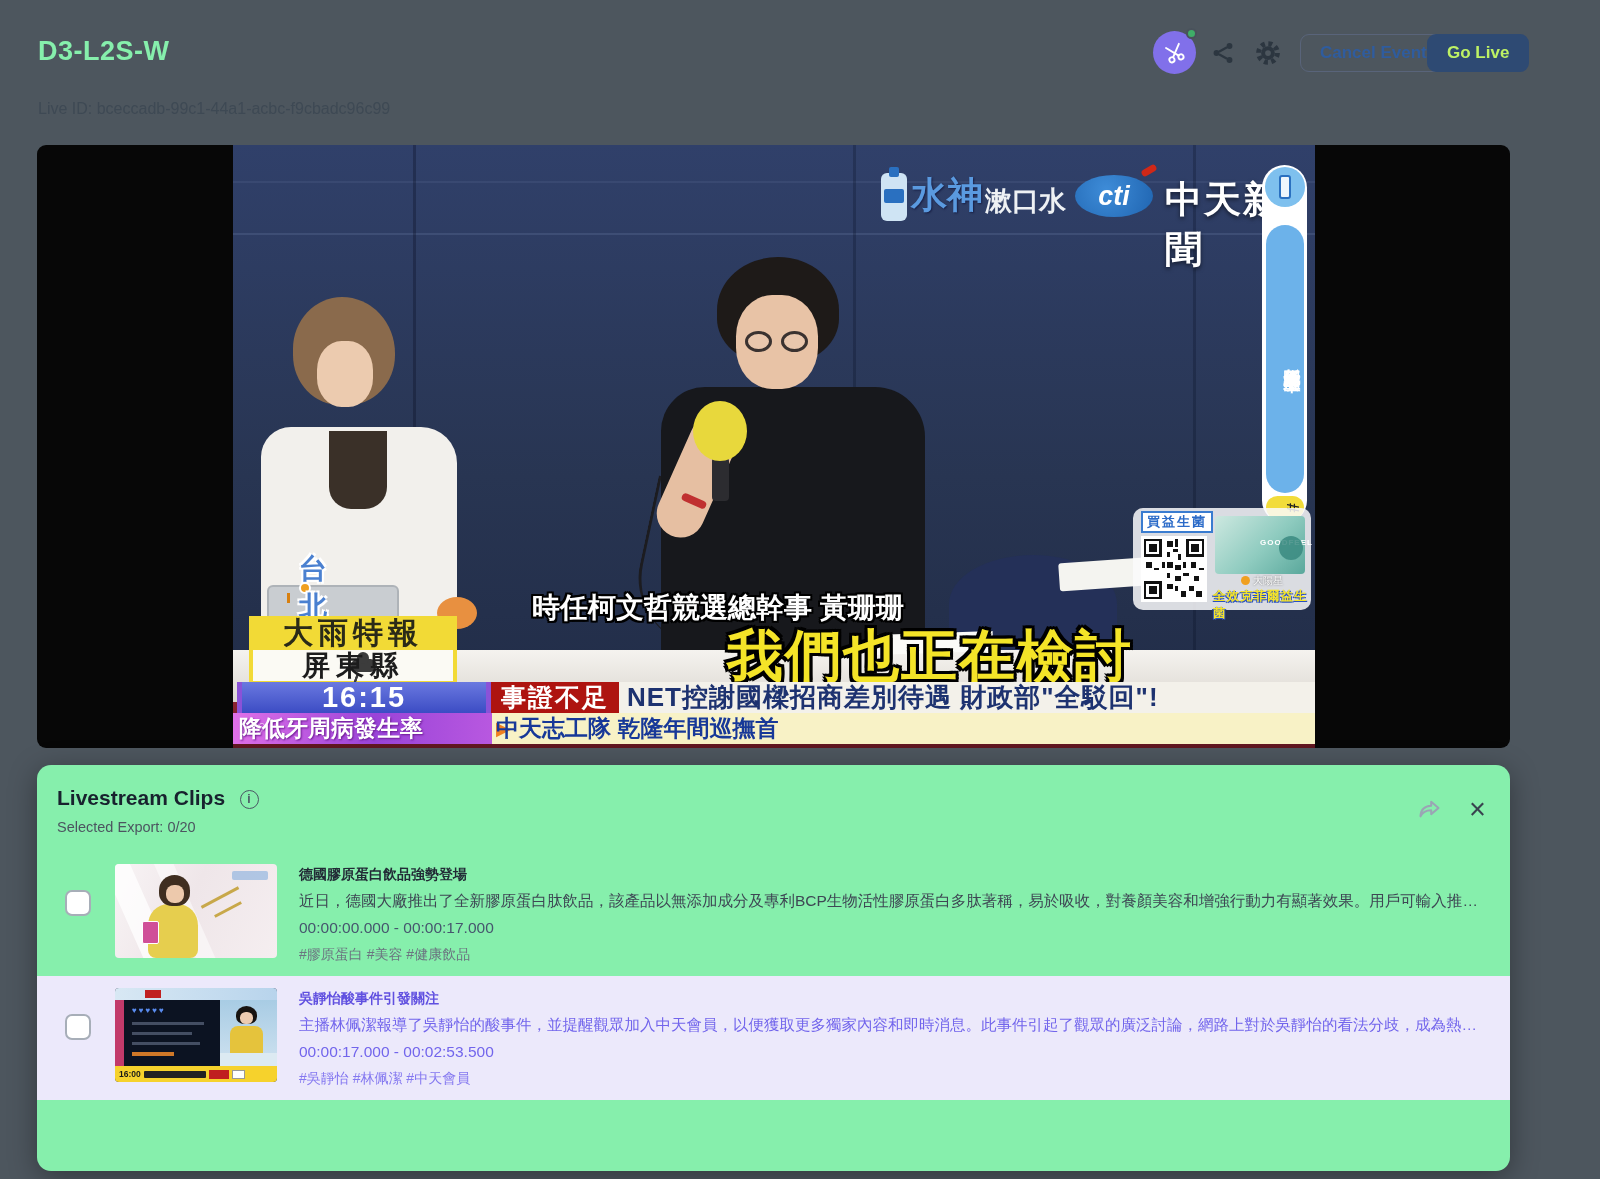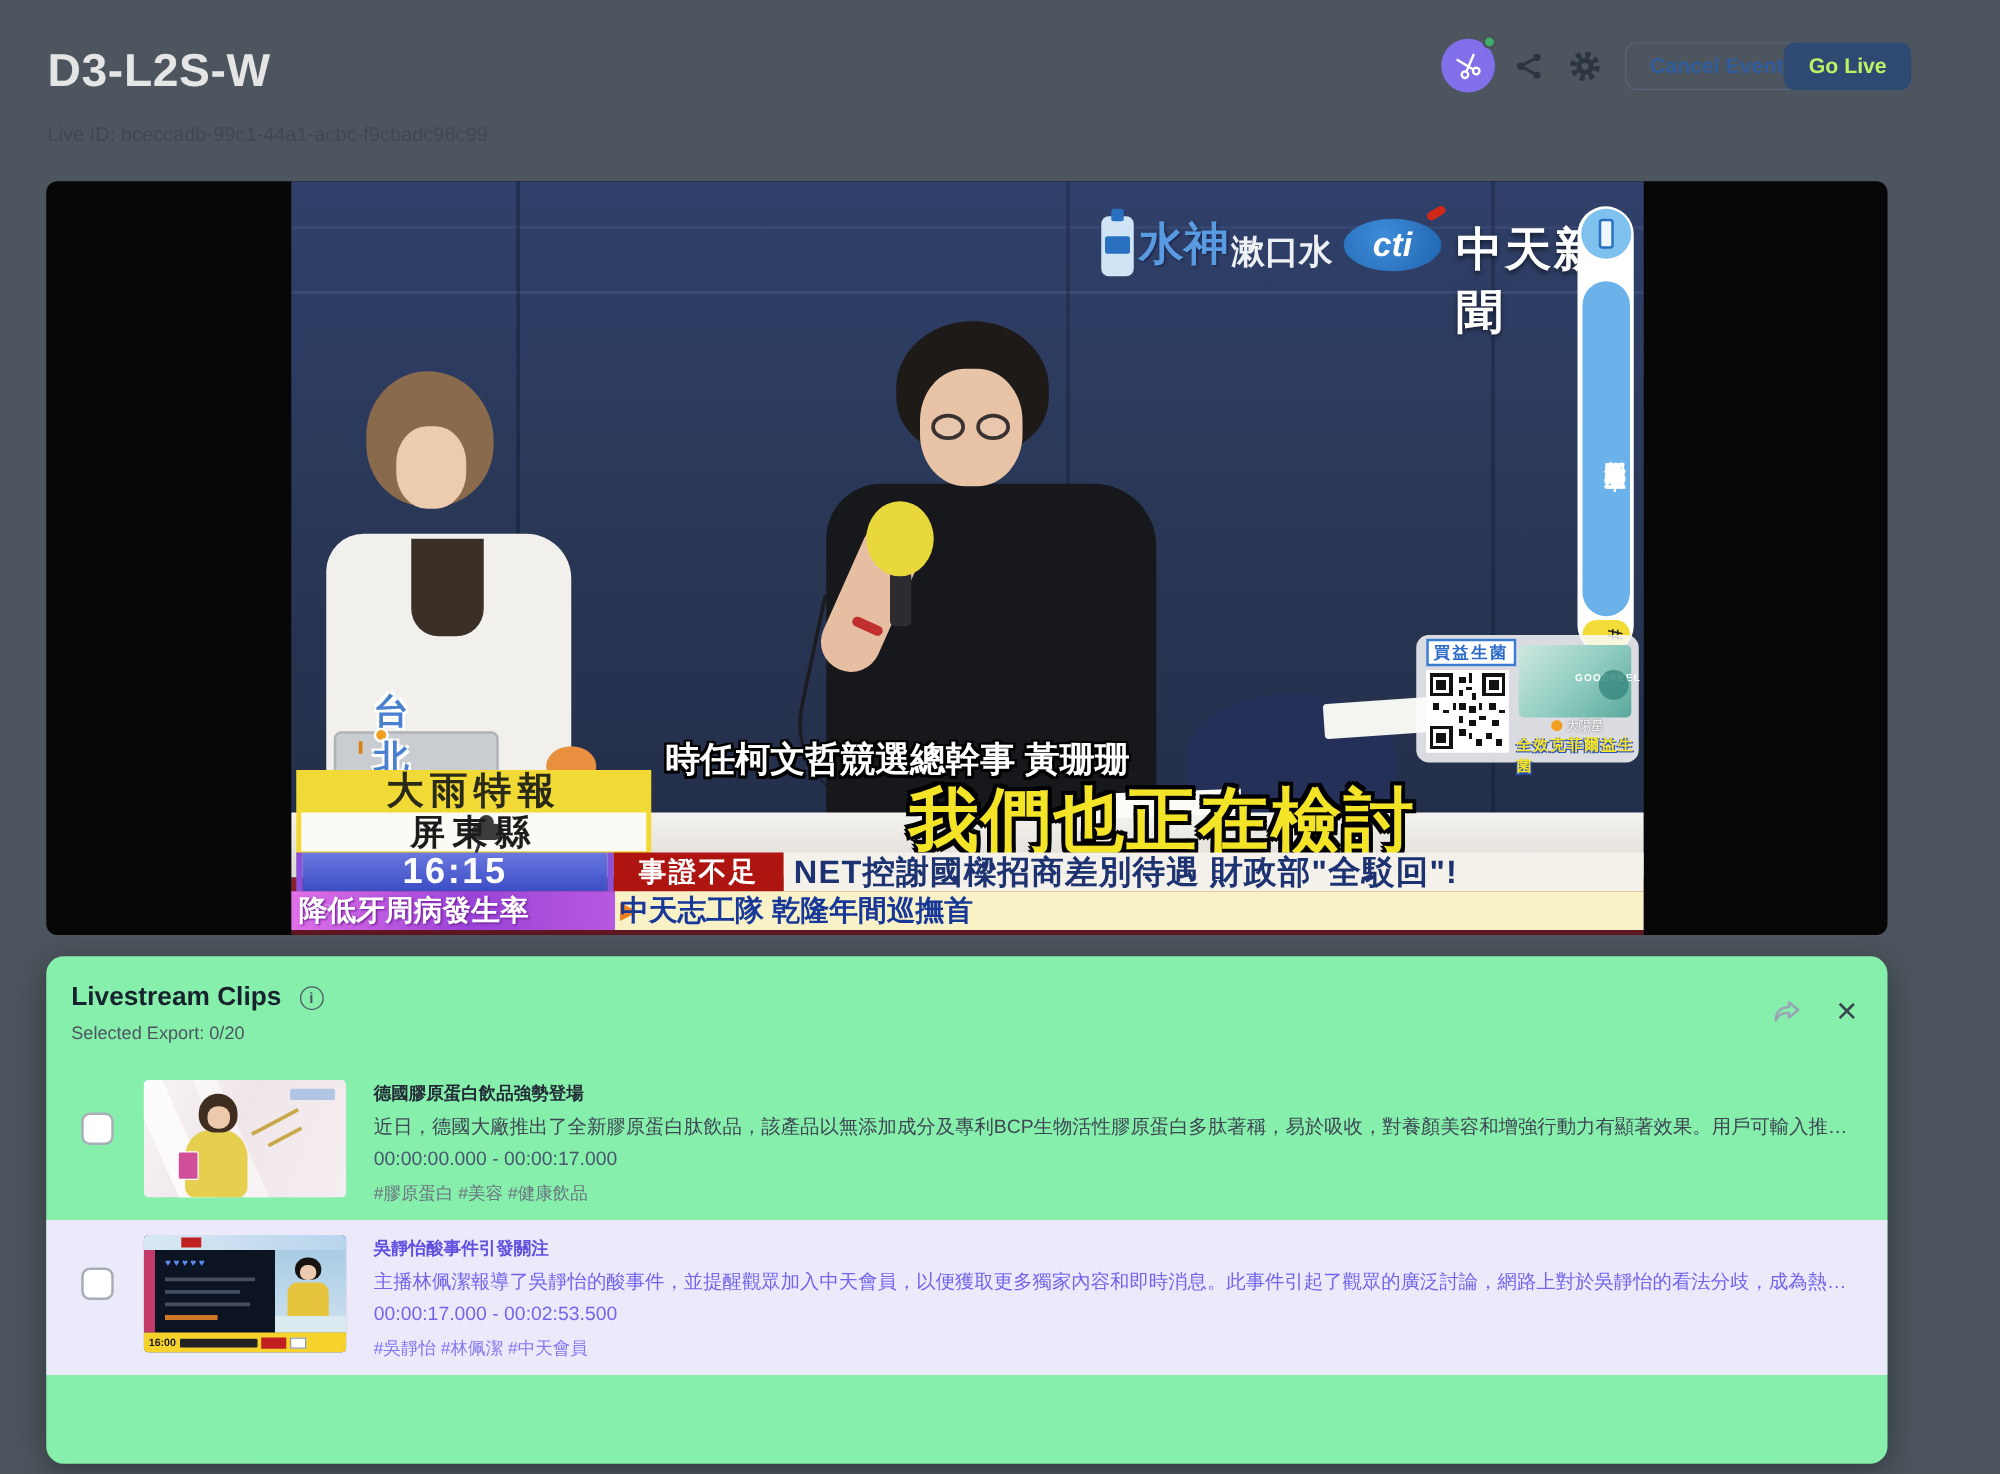"D3-L2S-W" .page-title { color: #e5e5e5 -> #86efac; font-size: 37px -> 27px }
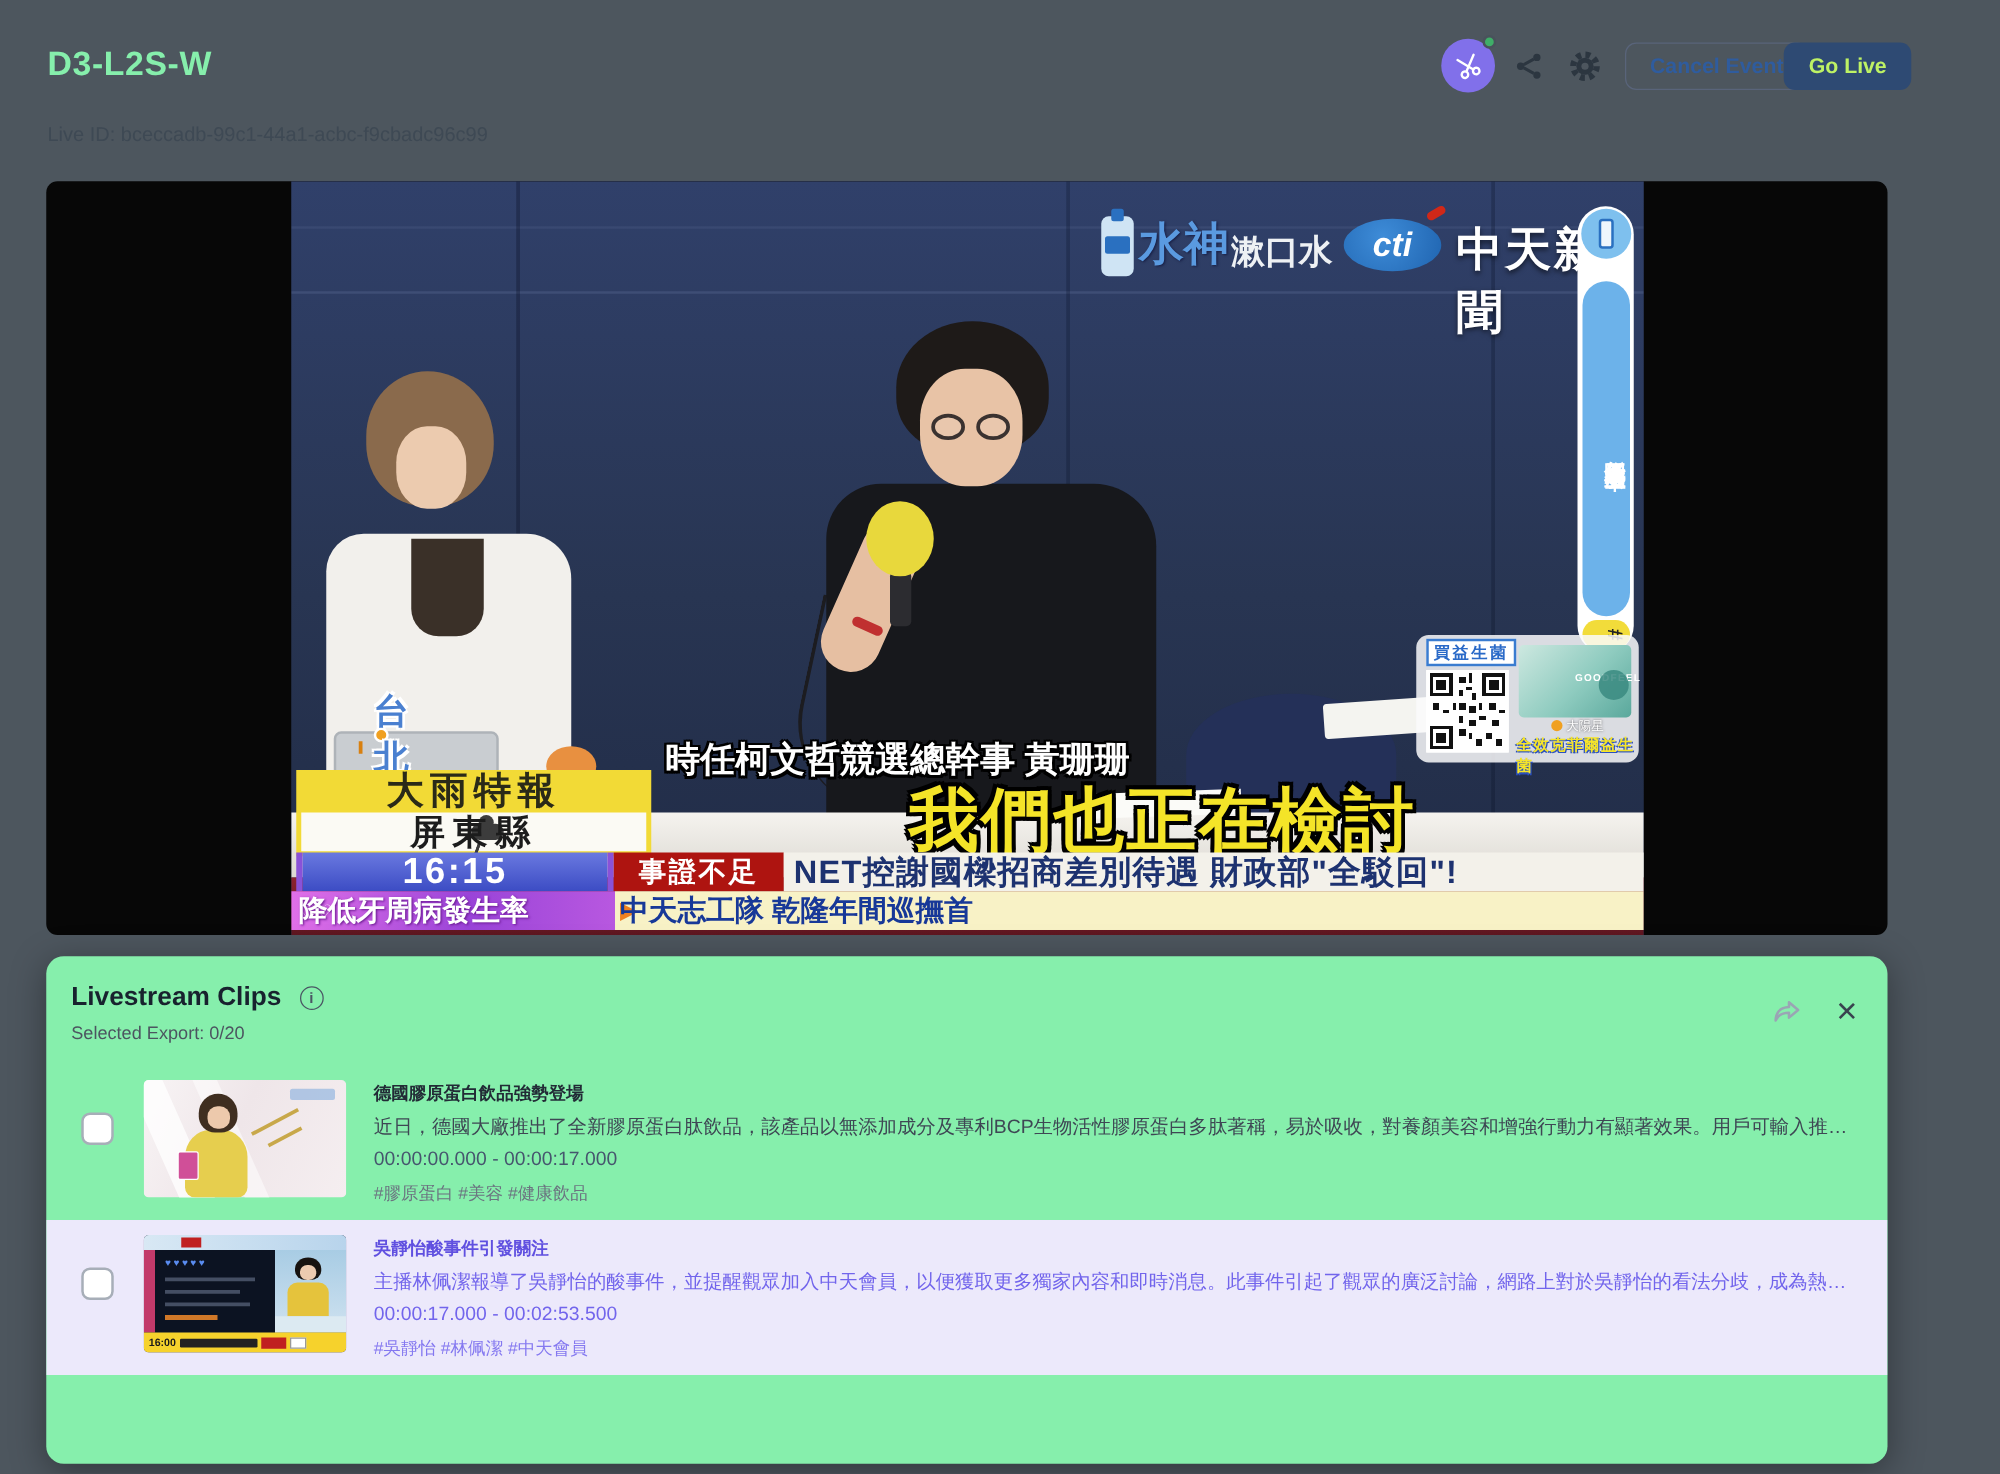"大雨特報" .weather { left: 4px -> 16px; width: 284px -> 208px }
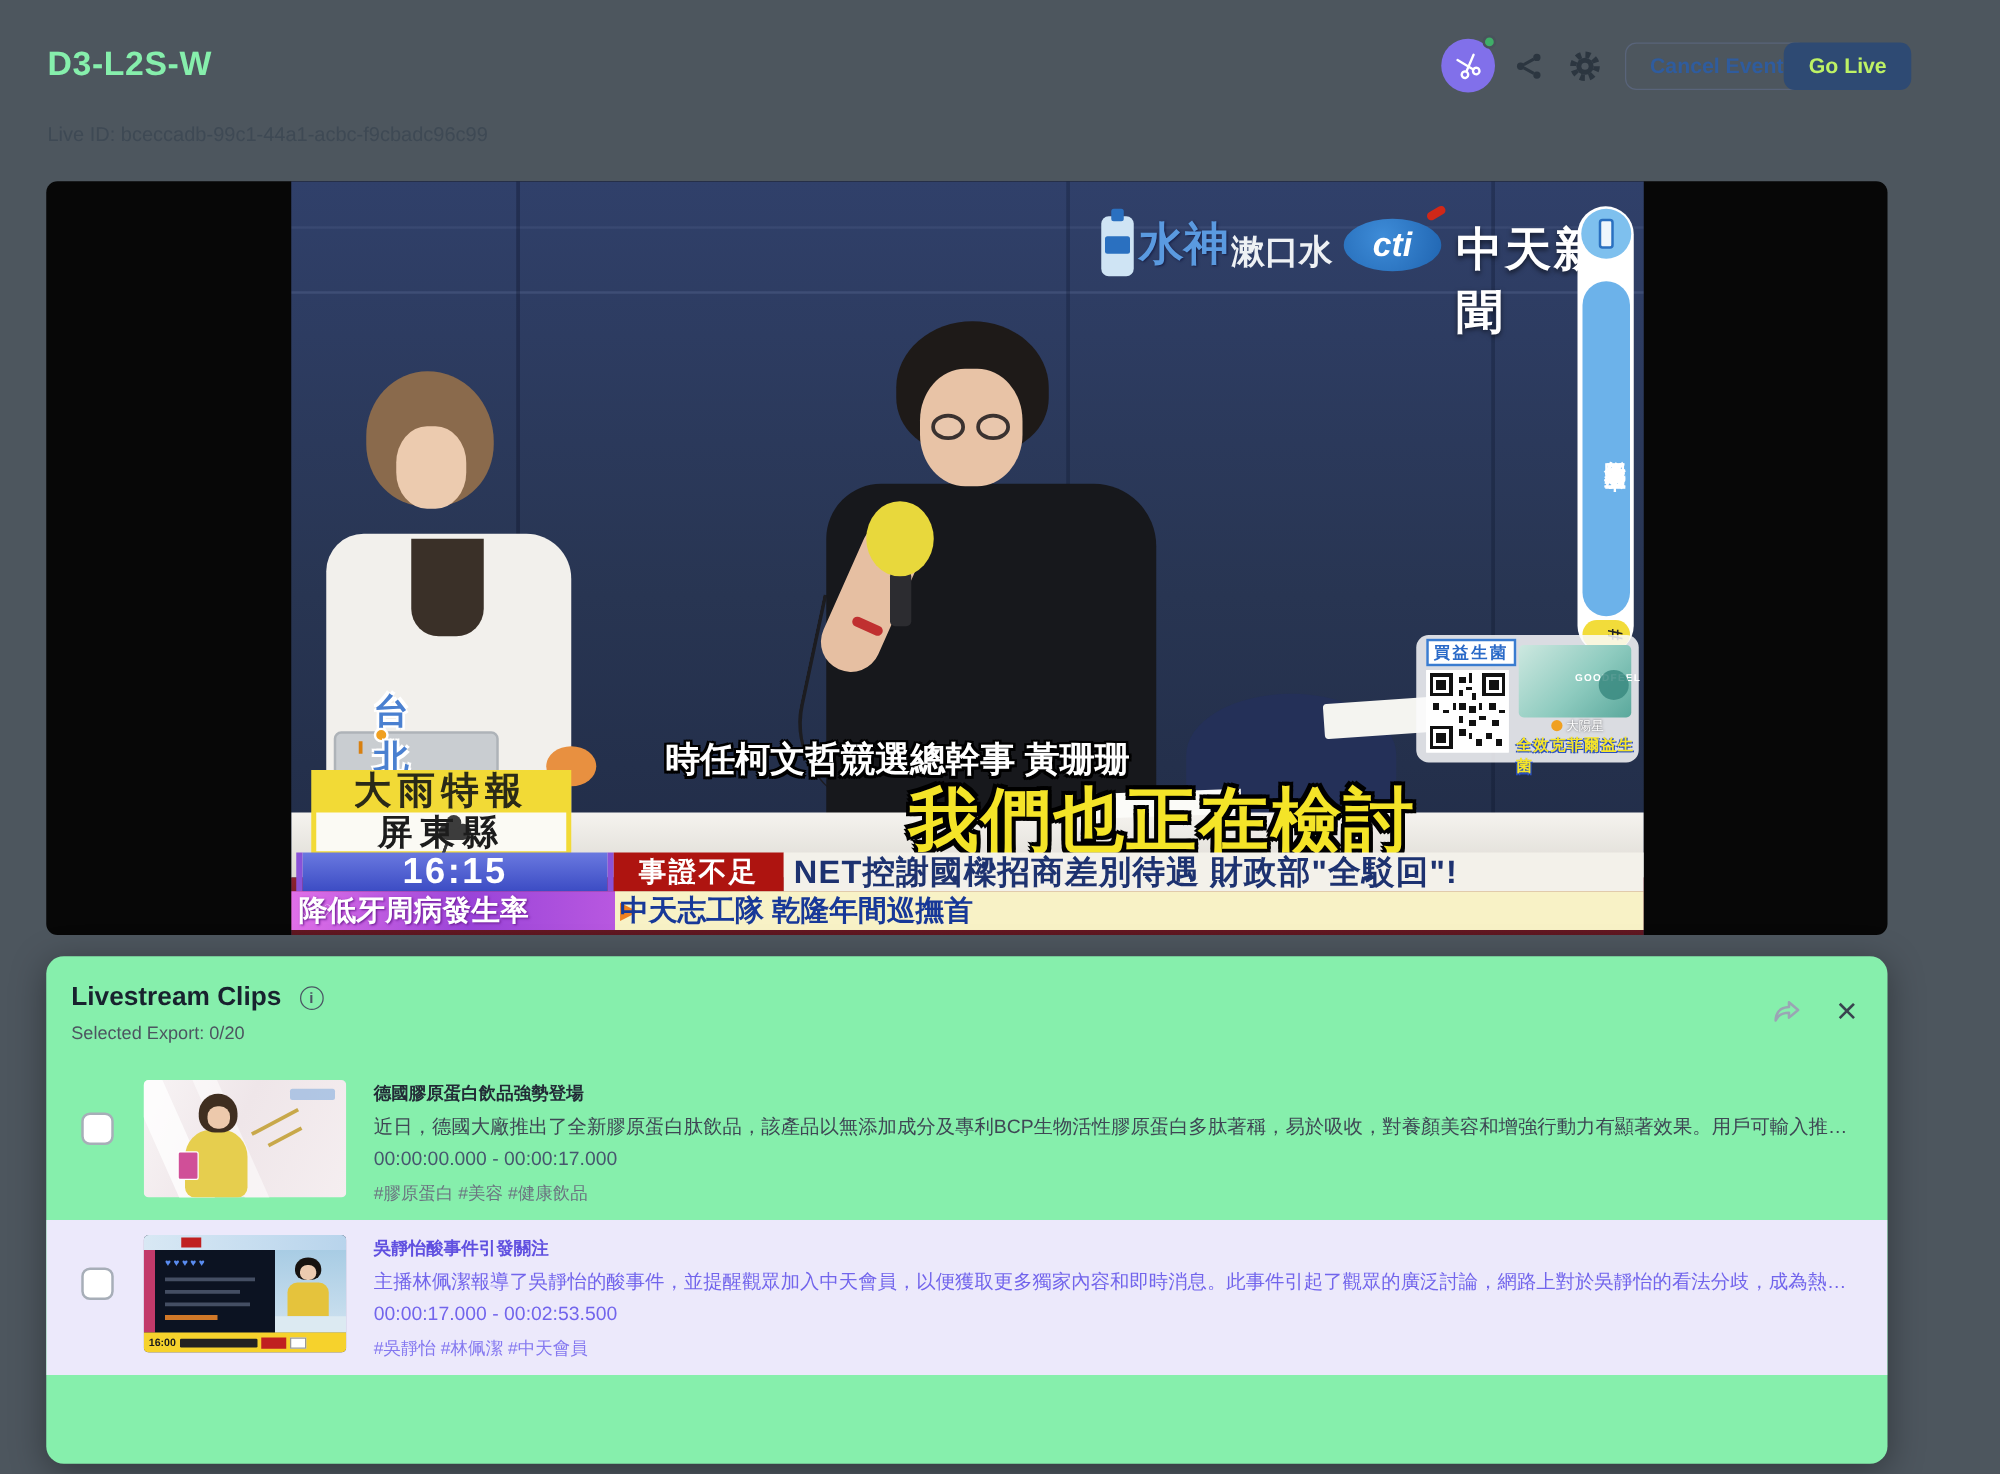"事證不足" .news-tag { font-size: 22px -> 25px; padding: 0 20px -> 0 10px }
